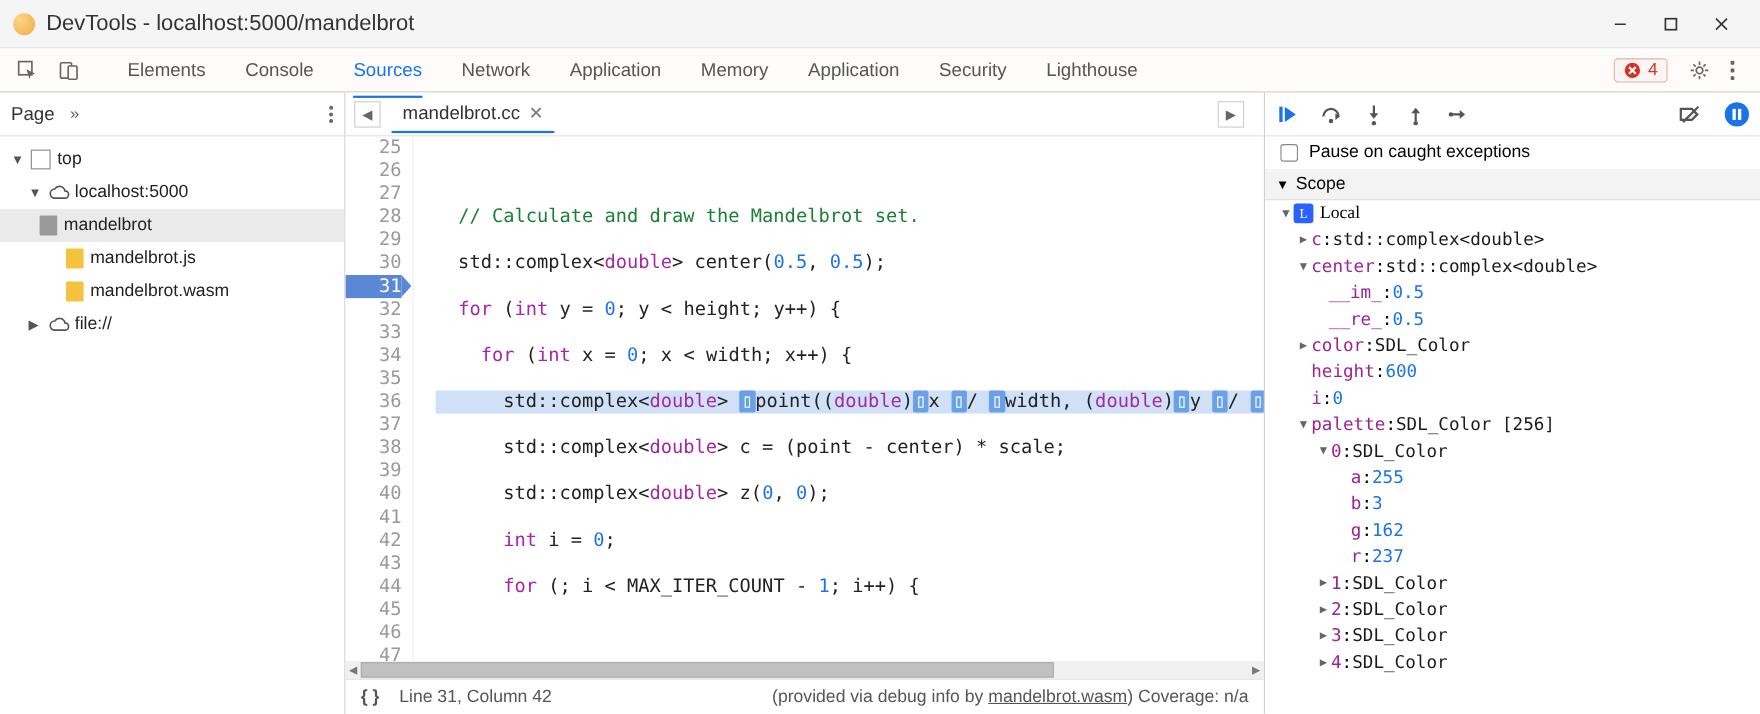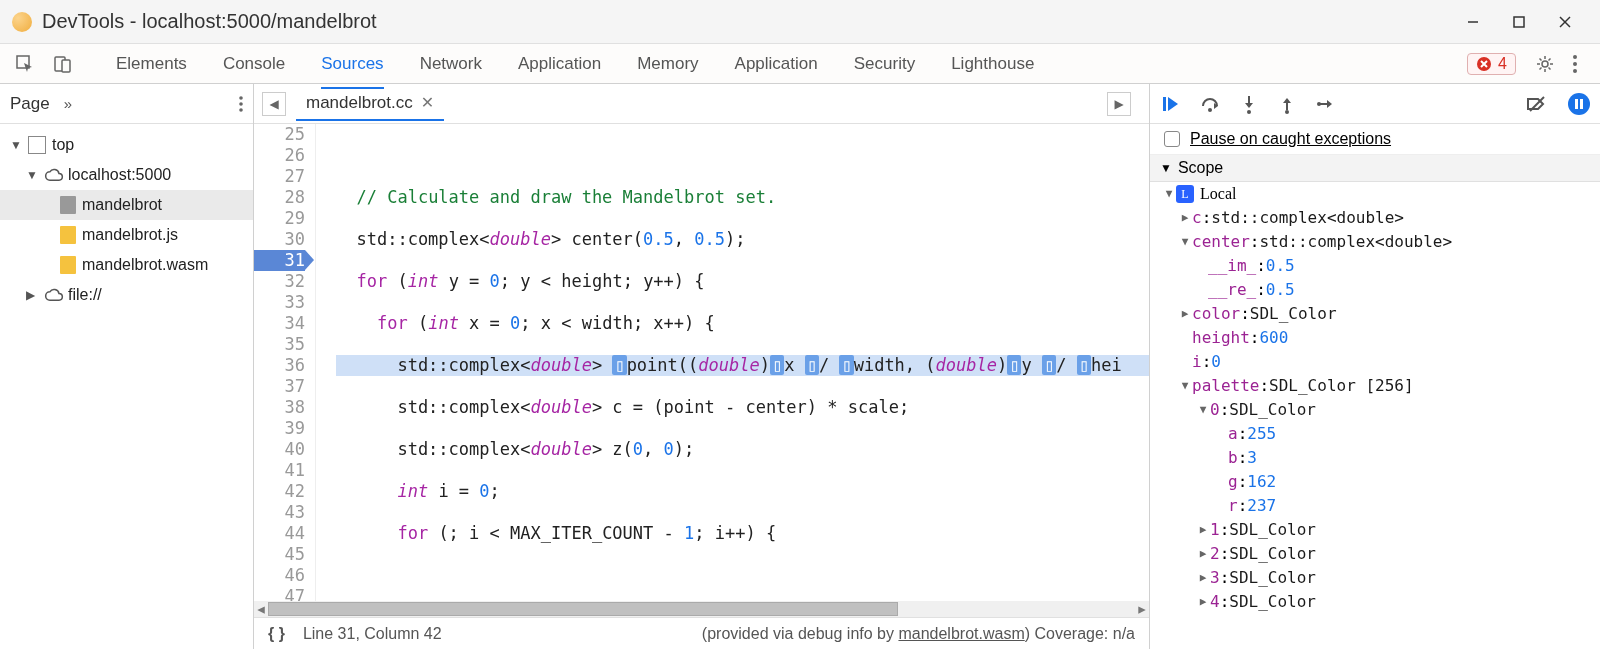"Page" .filepanel { width: 254px -> 314px }
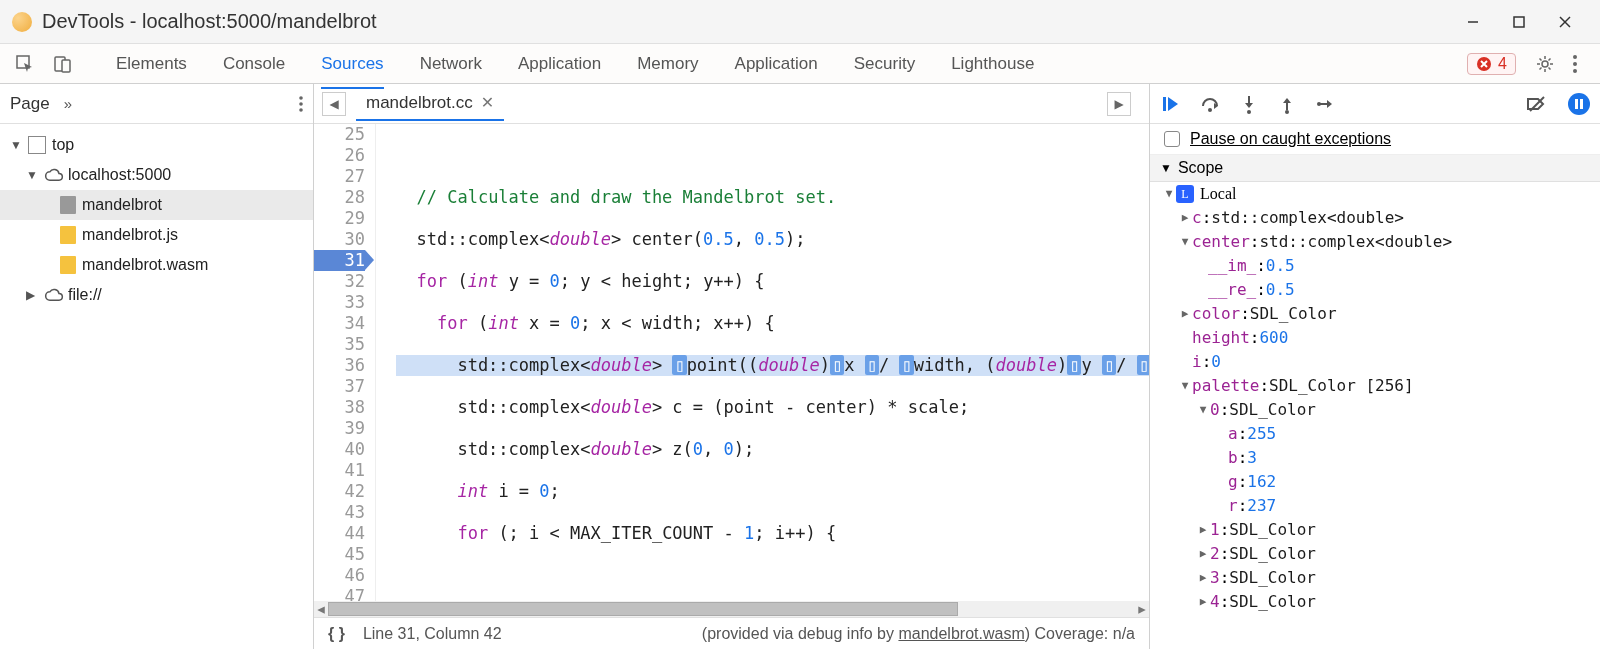"Pause on caught exceptions" .dbg-row { text-decoration: underline -> none }
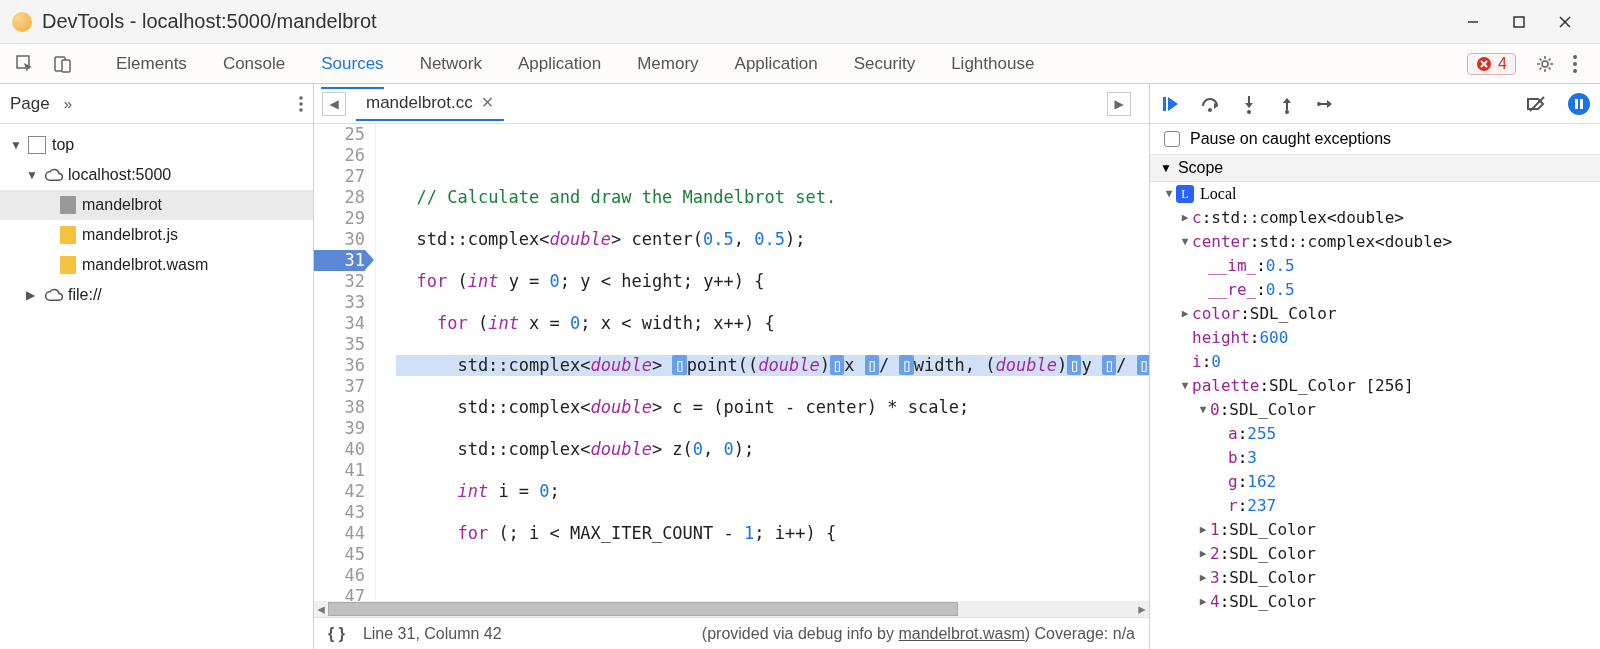"mandelbrot" div.treerow { padding-left: 60px -> 36px }
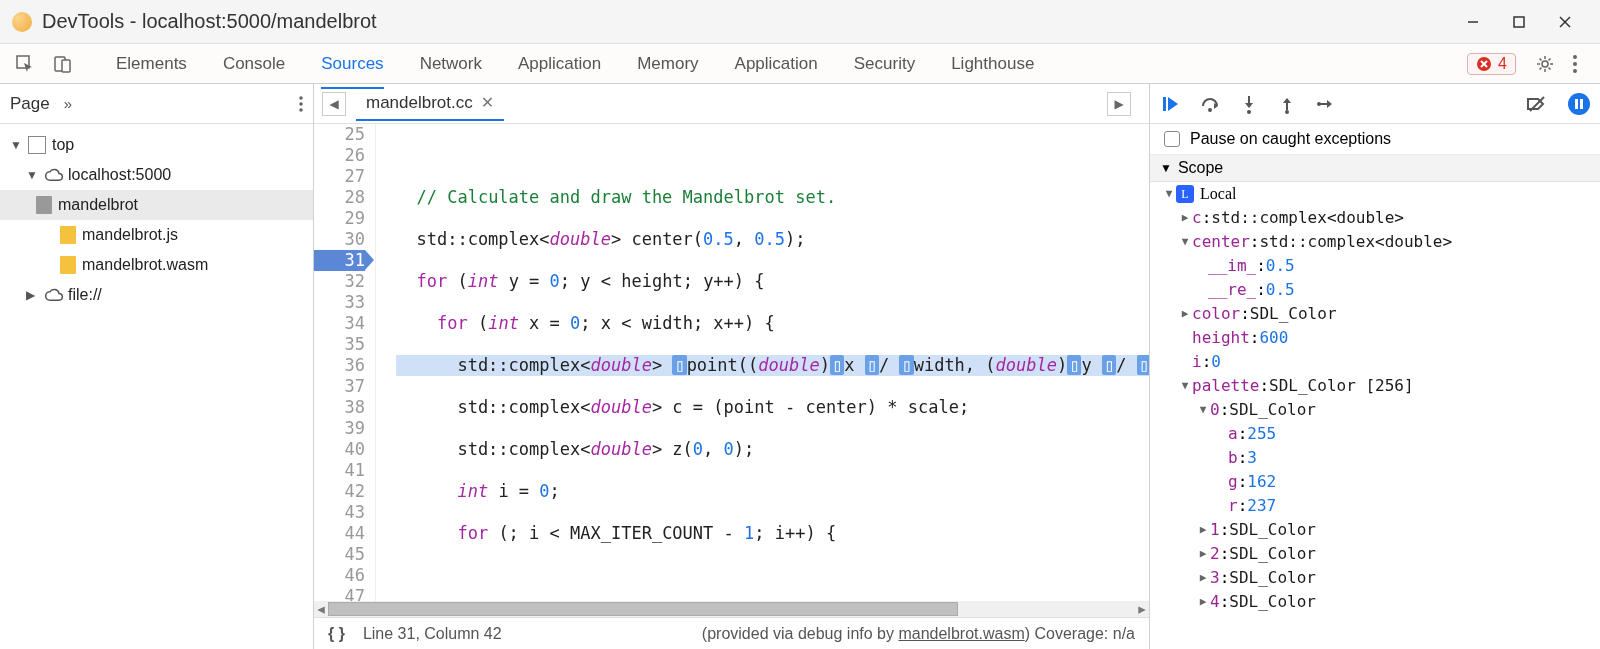"double" .ty { font-style: italic -> none }
